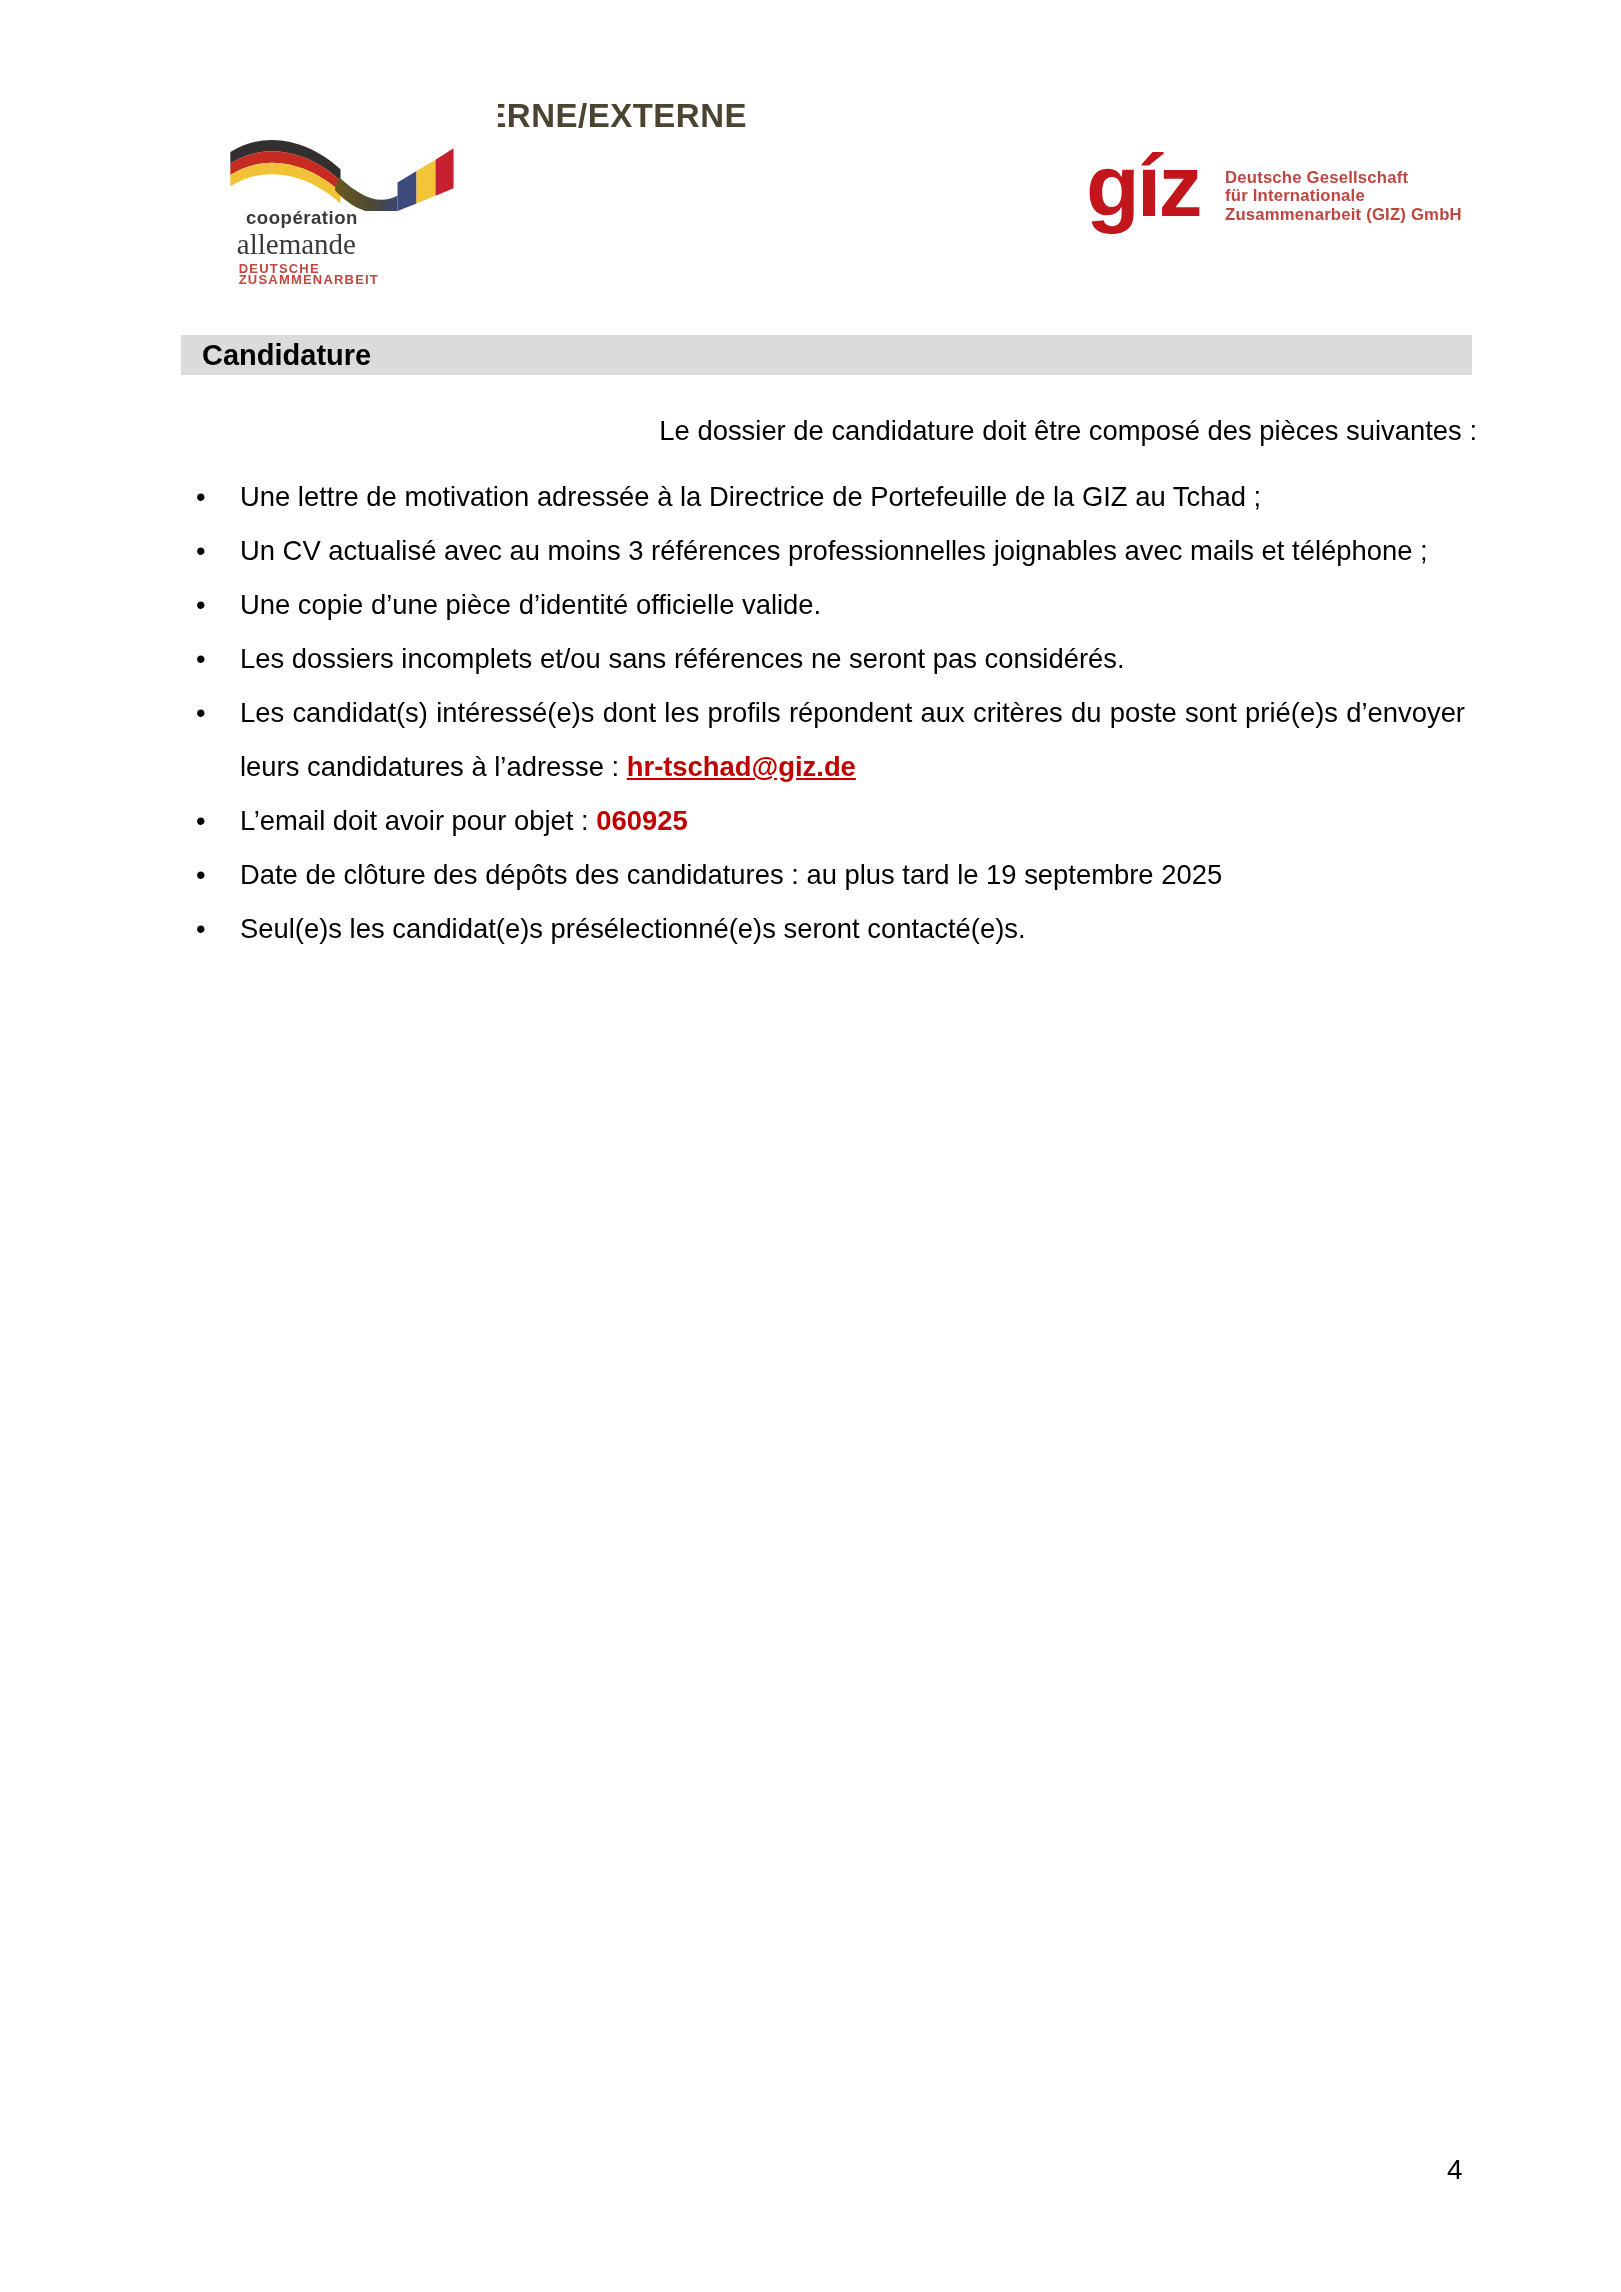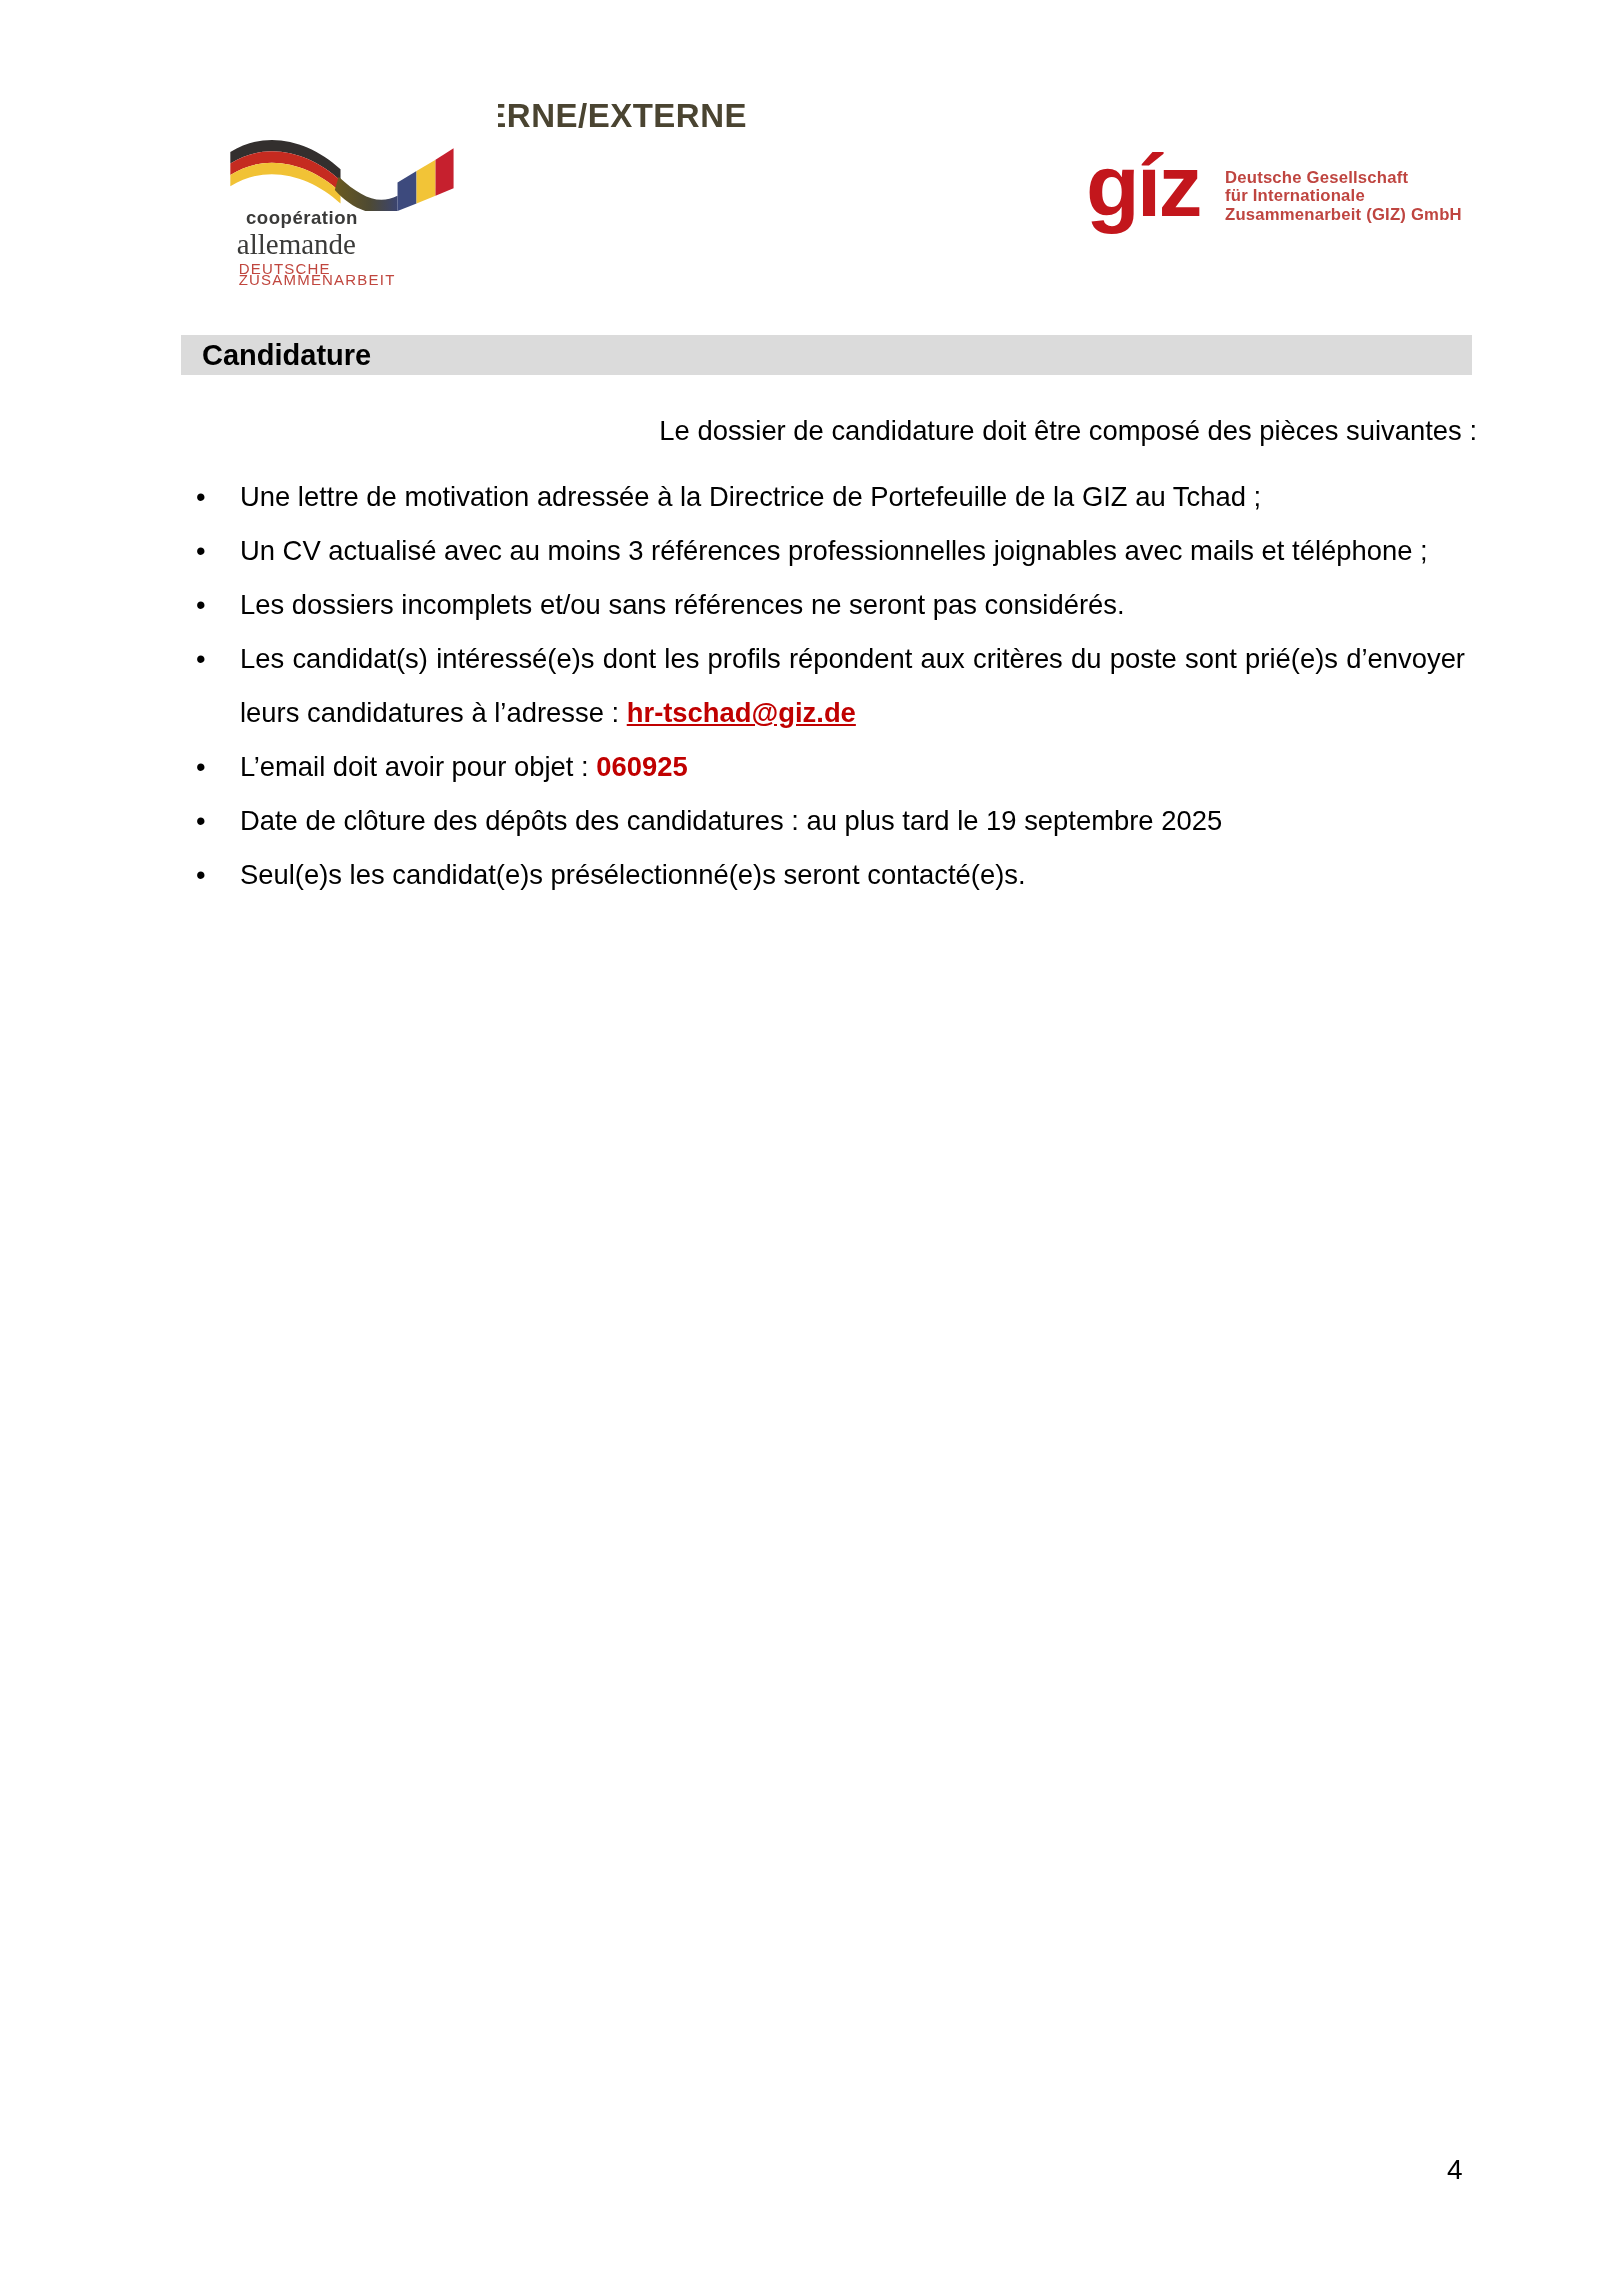"DEUTSCHE ZUSAMMENARBEIT" .coop-line3 { font-size: 15px -> 13px; font-weight: normal -> bold }
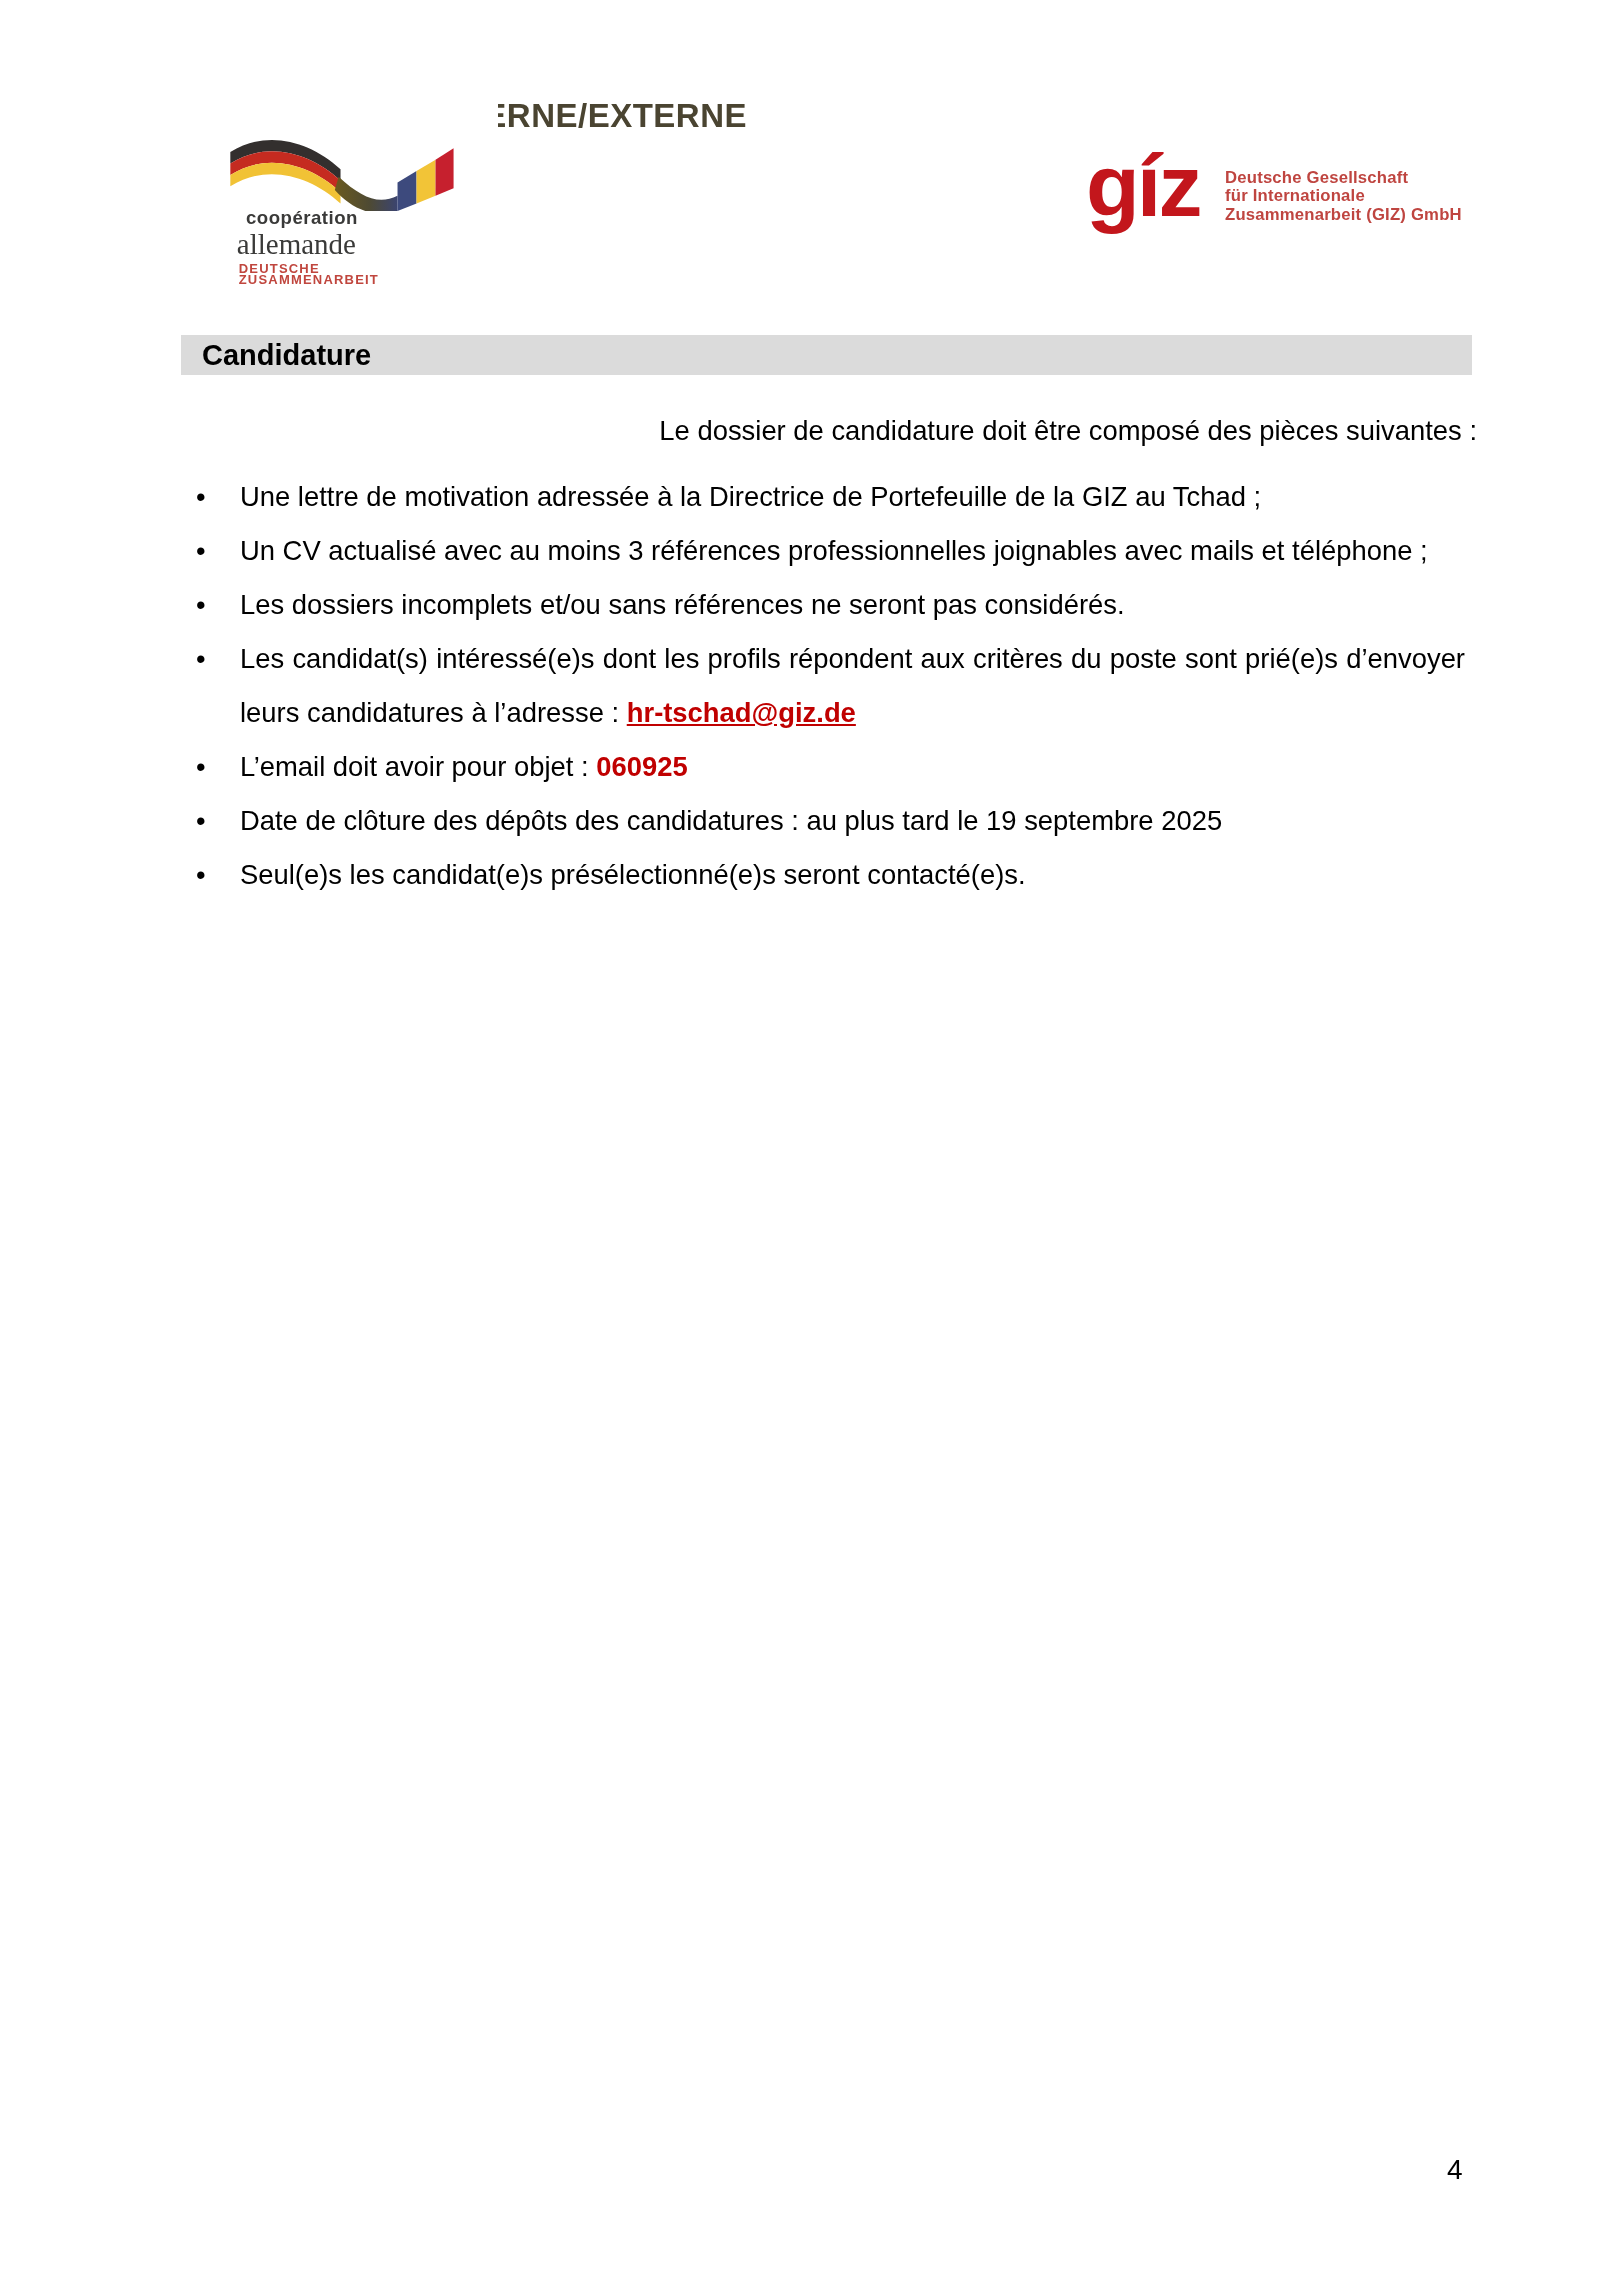"Une copie d’une pièce d’identité" li { html: none -> <li><span>Une copie d’une pièce d’identité officielle valide.</span></li> }
